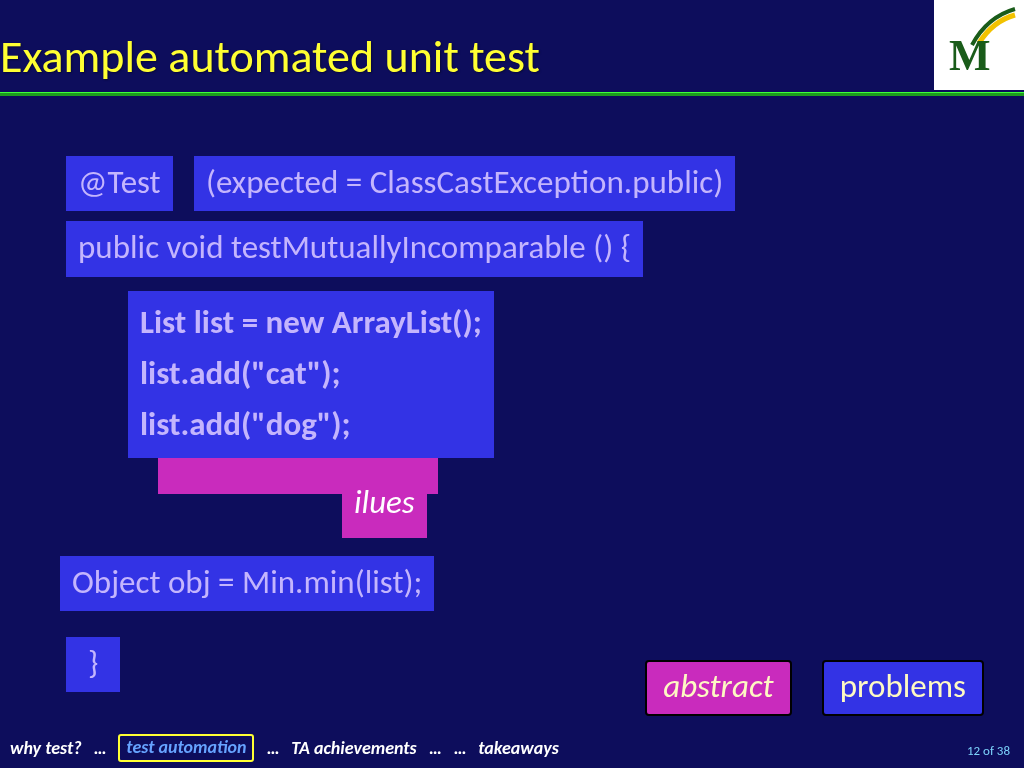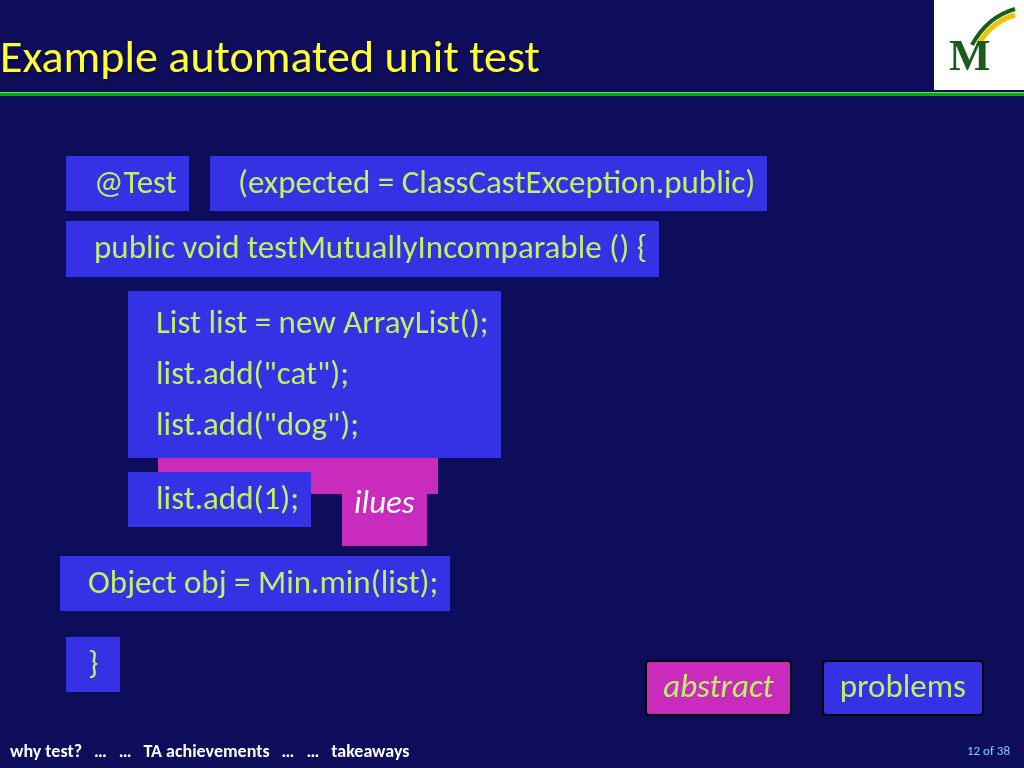"@Test" .codebox { color: #bef264 -> #c4b5fd; padding: 6px 12px 8px 28px -> 6px 12px 8px 12px }
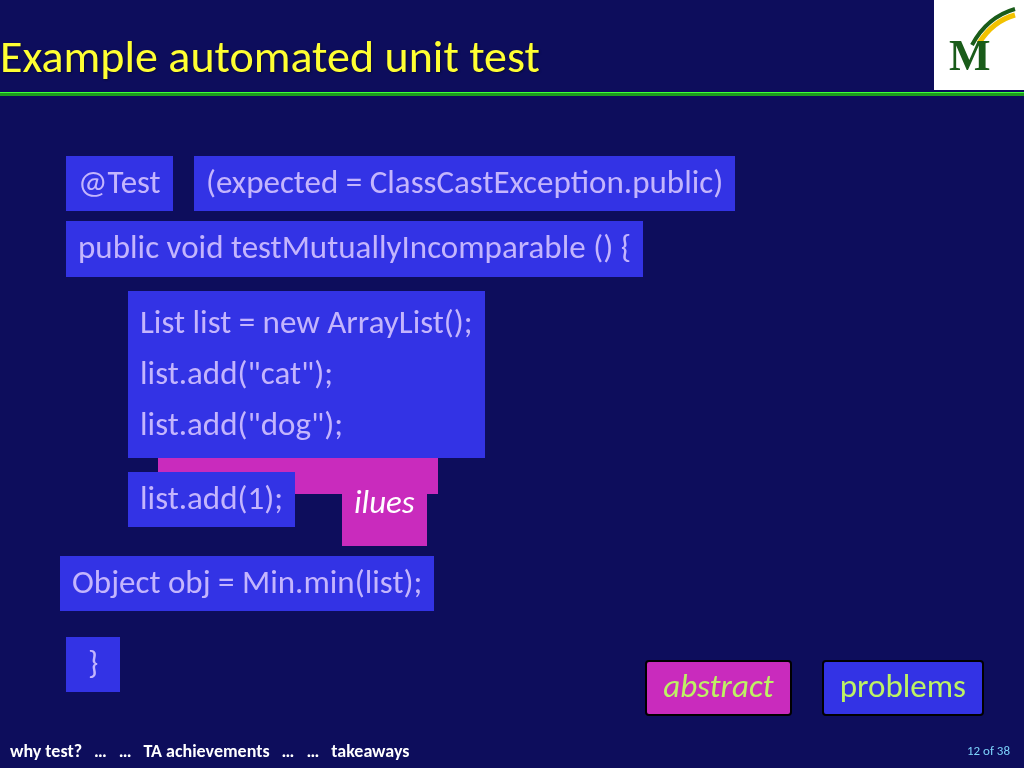"List list = new ArrayList();" .codebox.multi { font-weight: none -> bold }
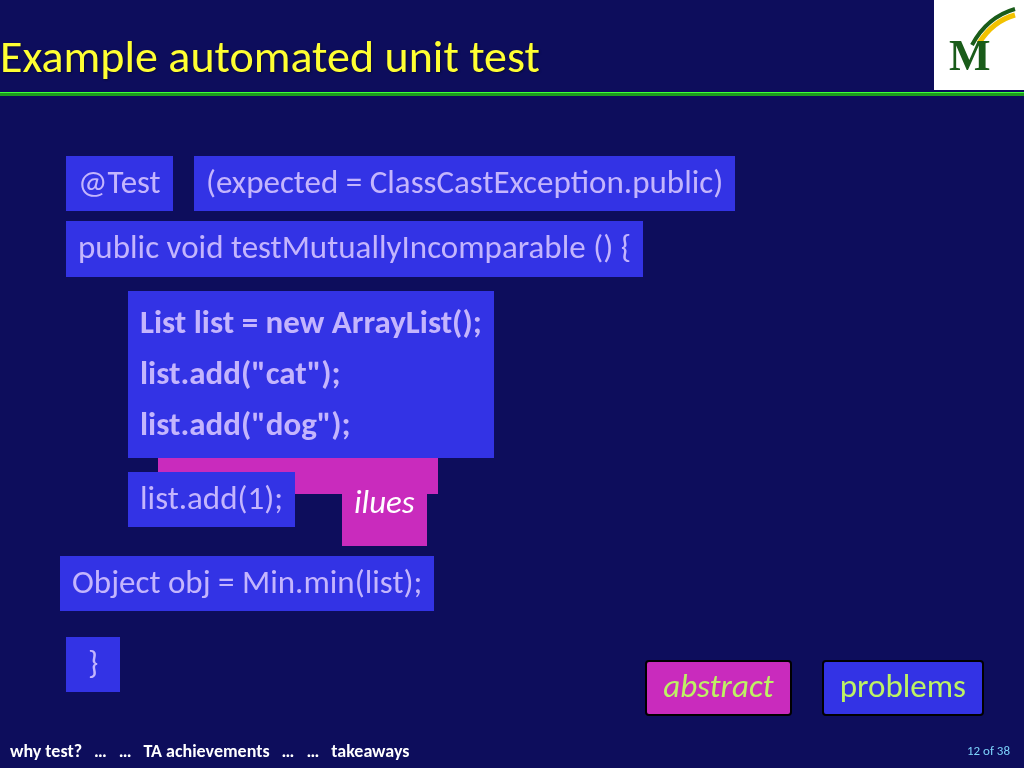"list.add(1);" span.codebox { html: <span>list.add(1);</span> -> none }
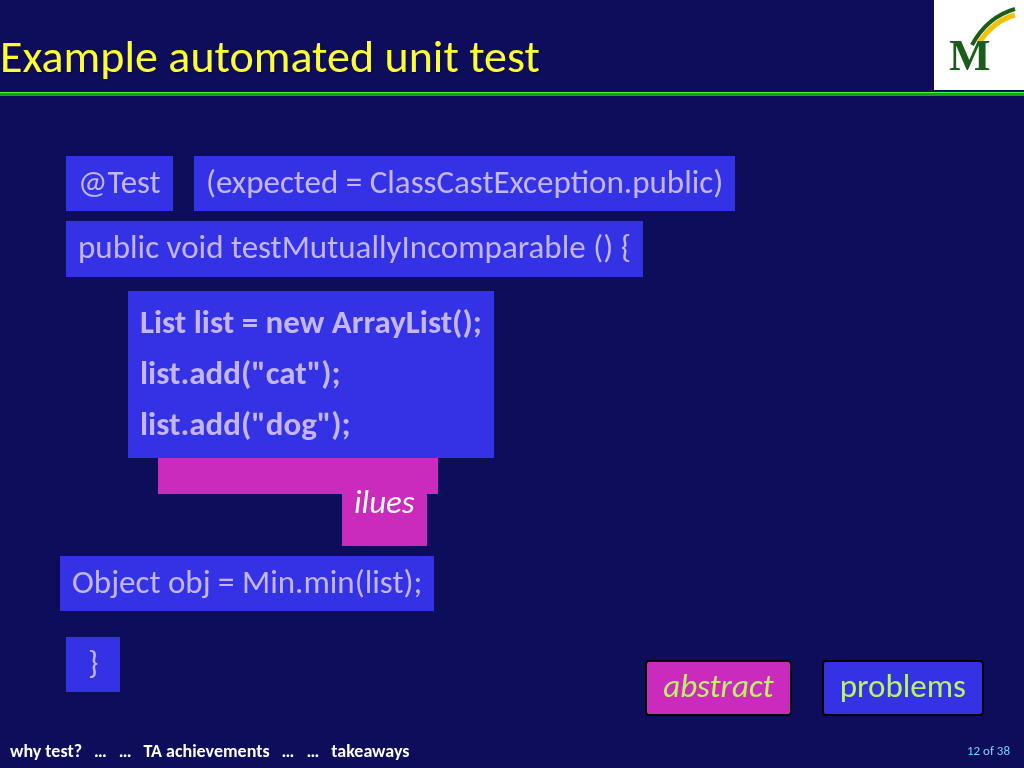"ilues" .pink-behind { padding: 6px 12px 24px 12px -> 6px 12px 16px 12px }
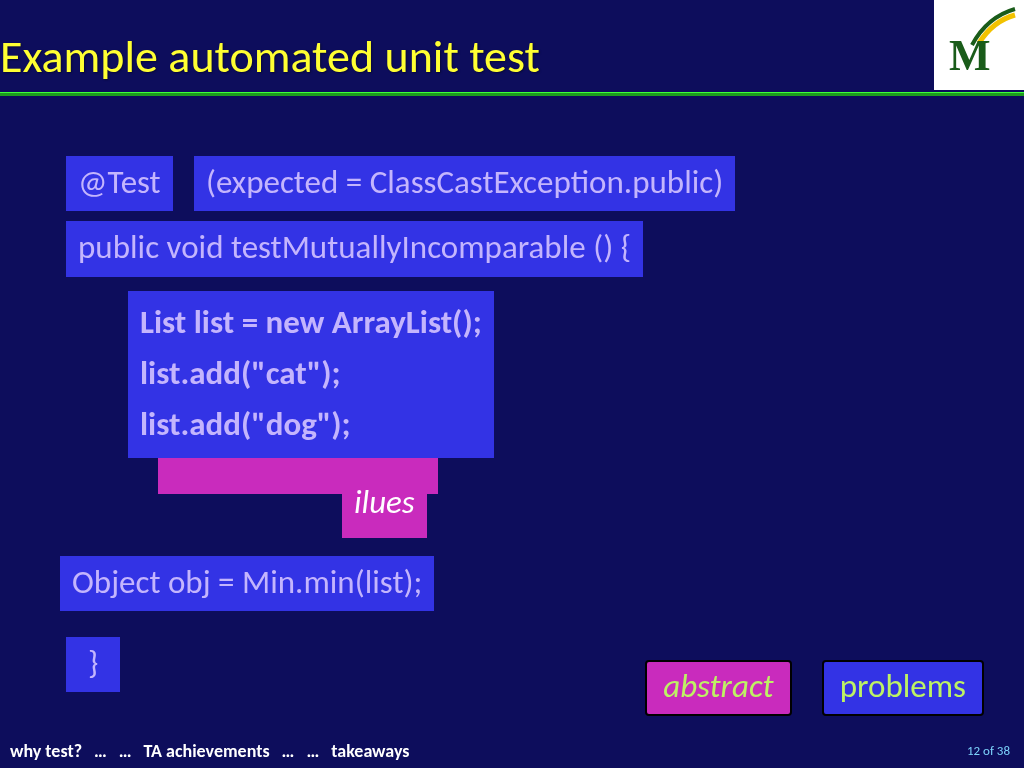"abstract" .leg-box { color: #bef264 -> #fef9c3 }
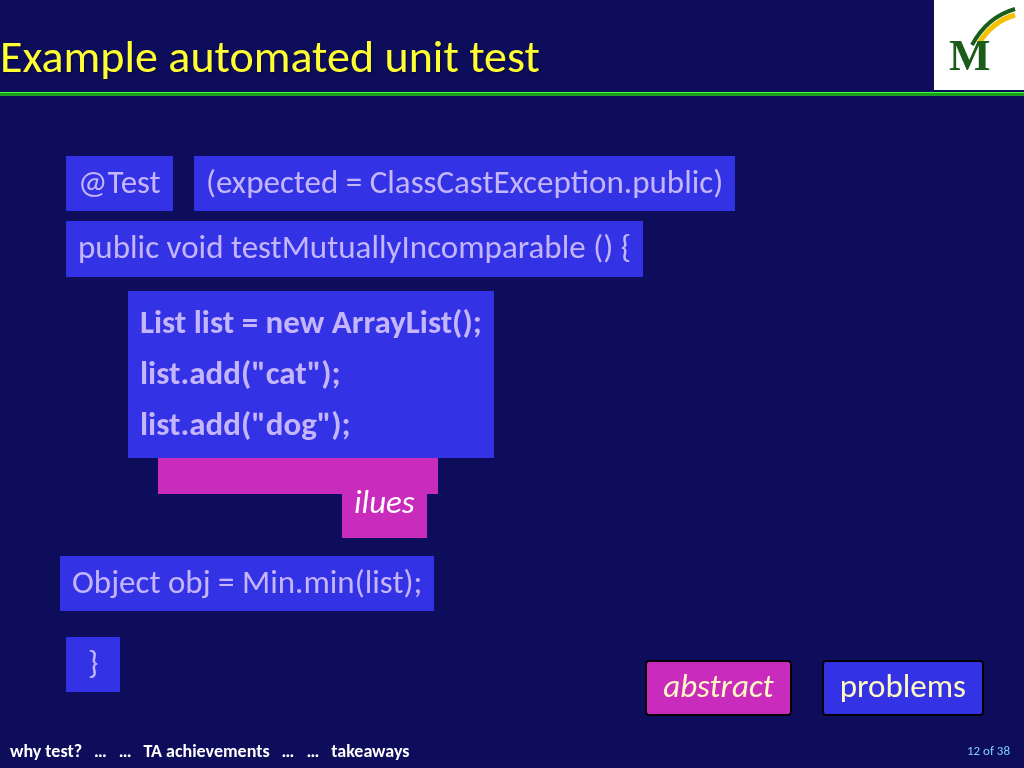"why test?" .footer .crumb { font-style: none -> italic }
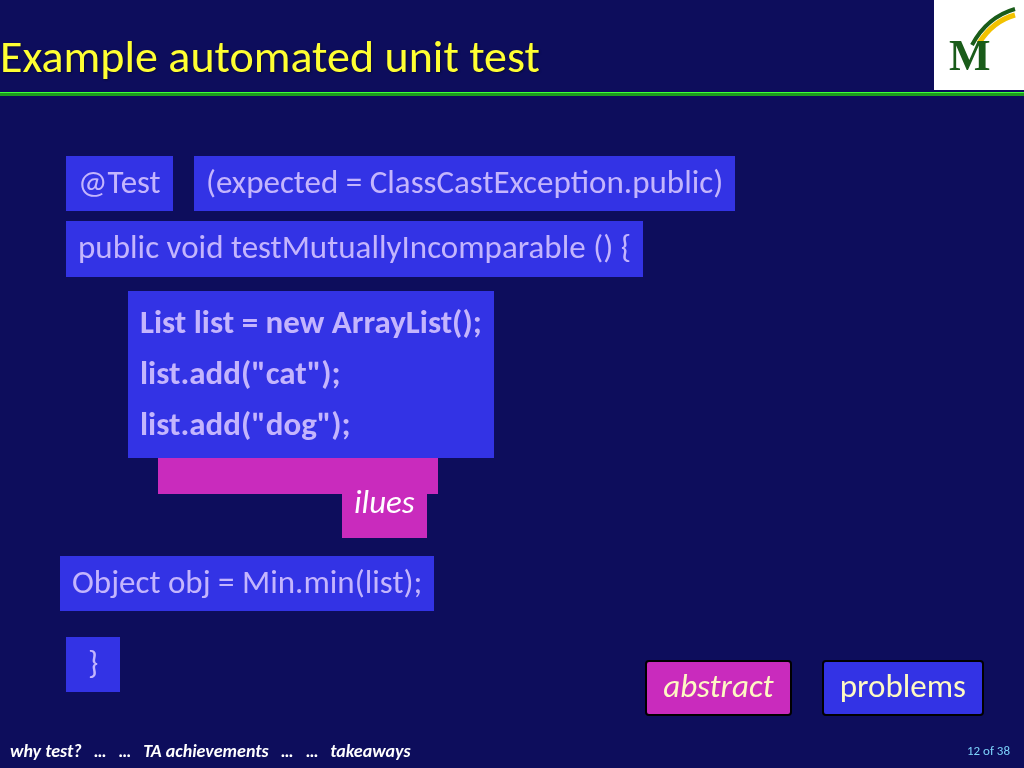"test automation" span.crumb { html: none -> <span>test automation</span> }
